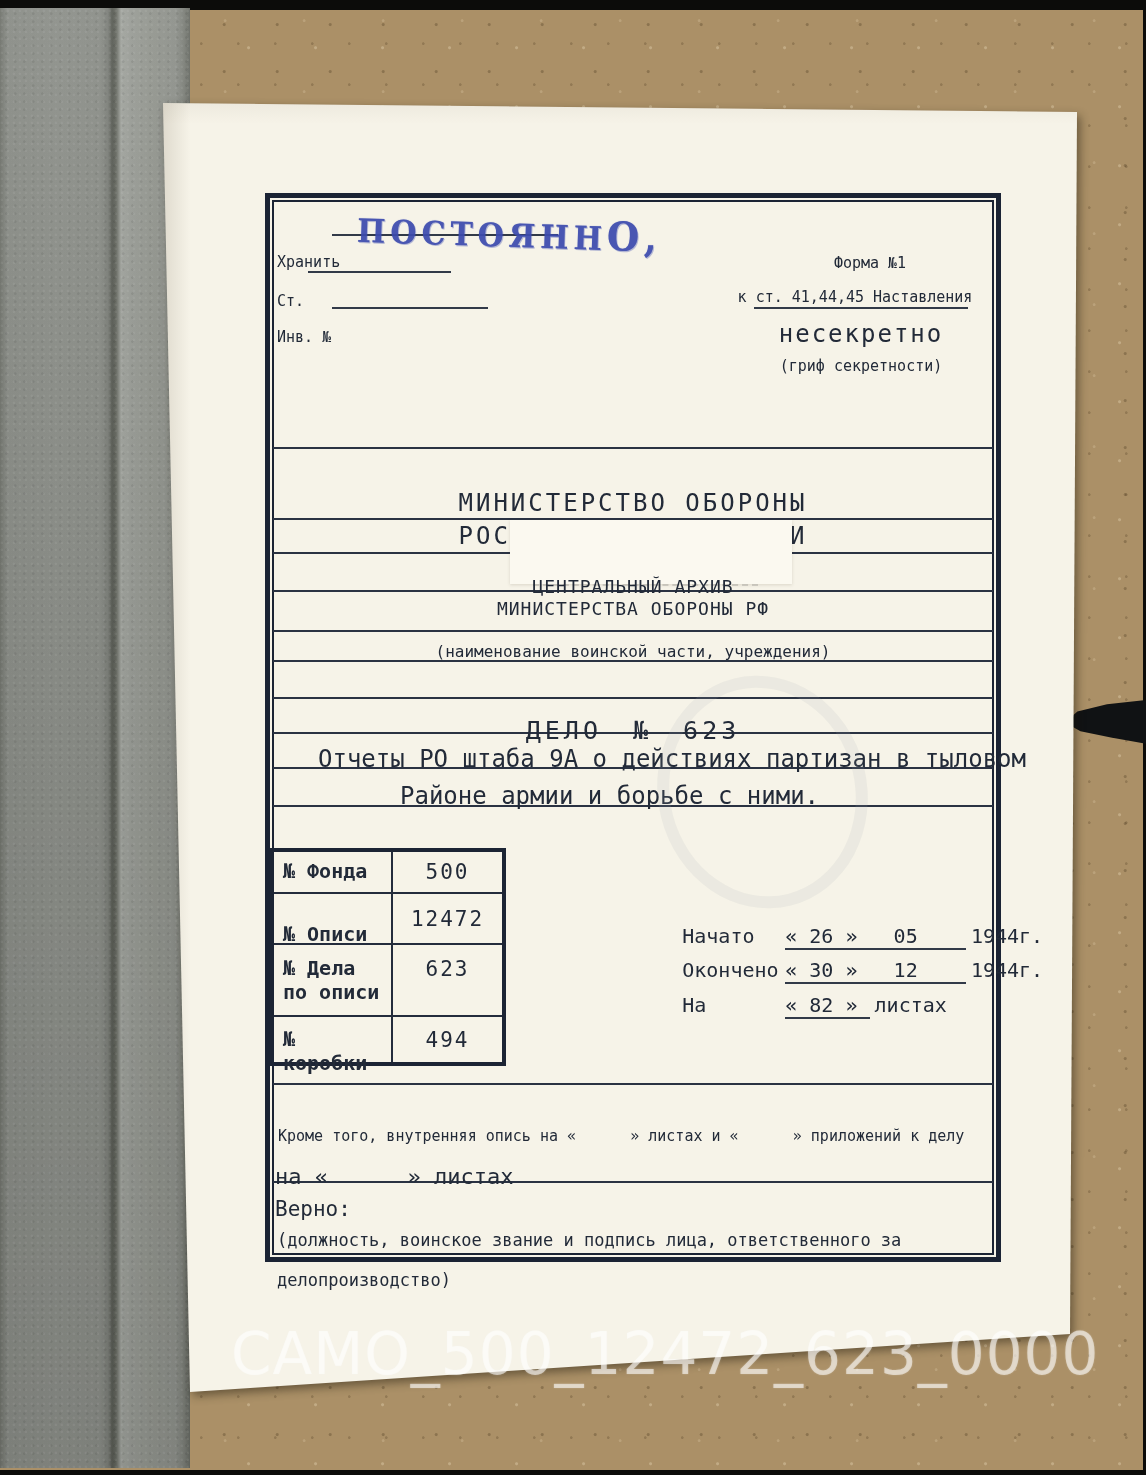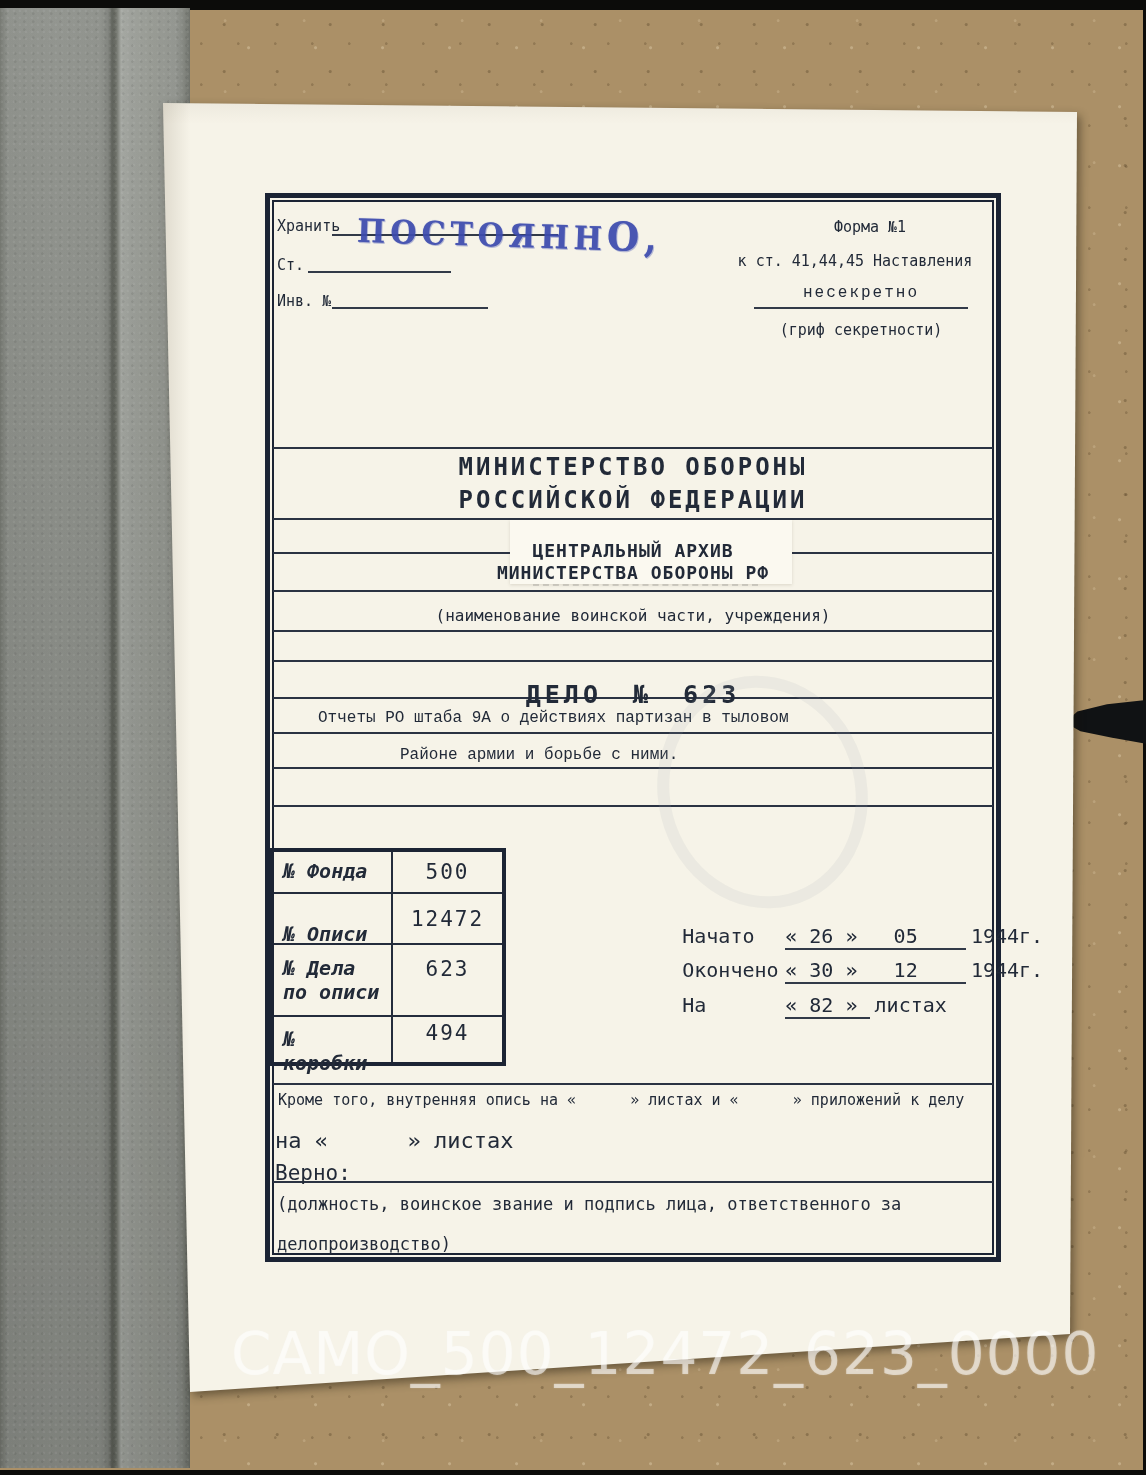"Хранить" .t { margin-top: none -> 36px }
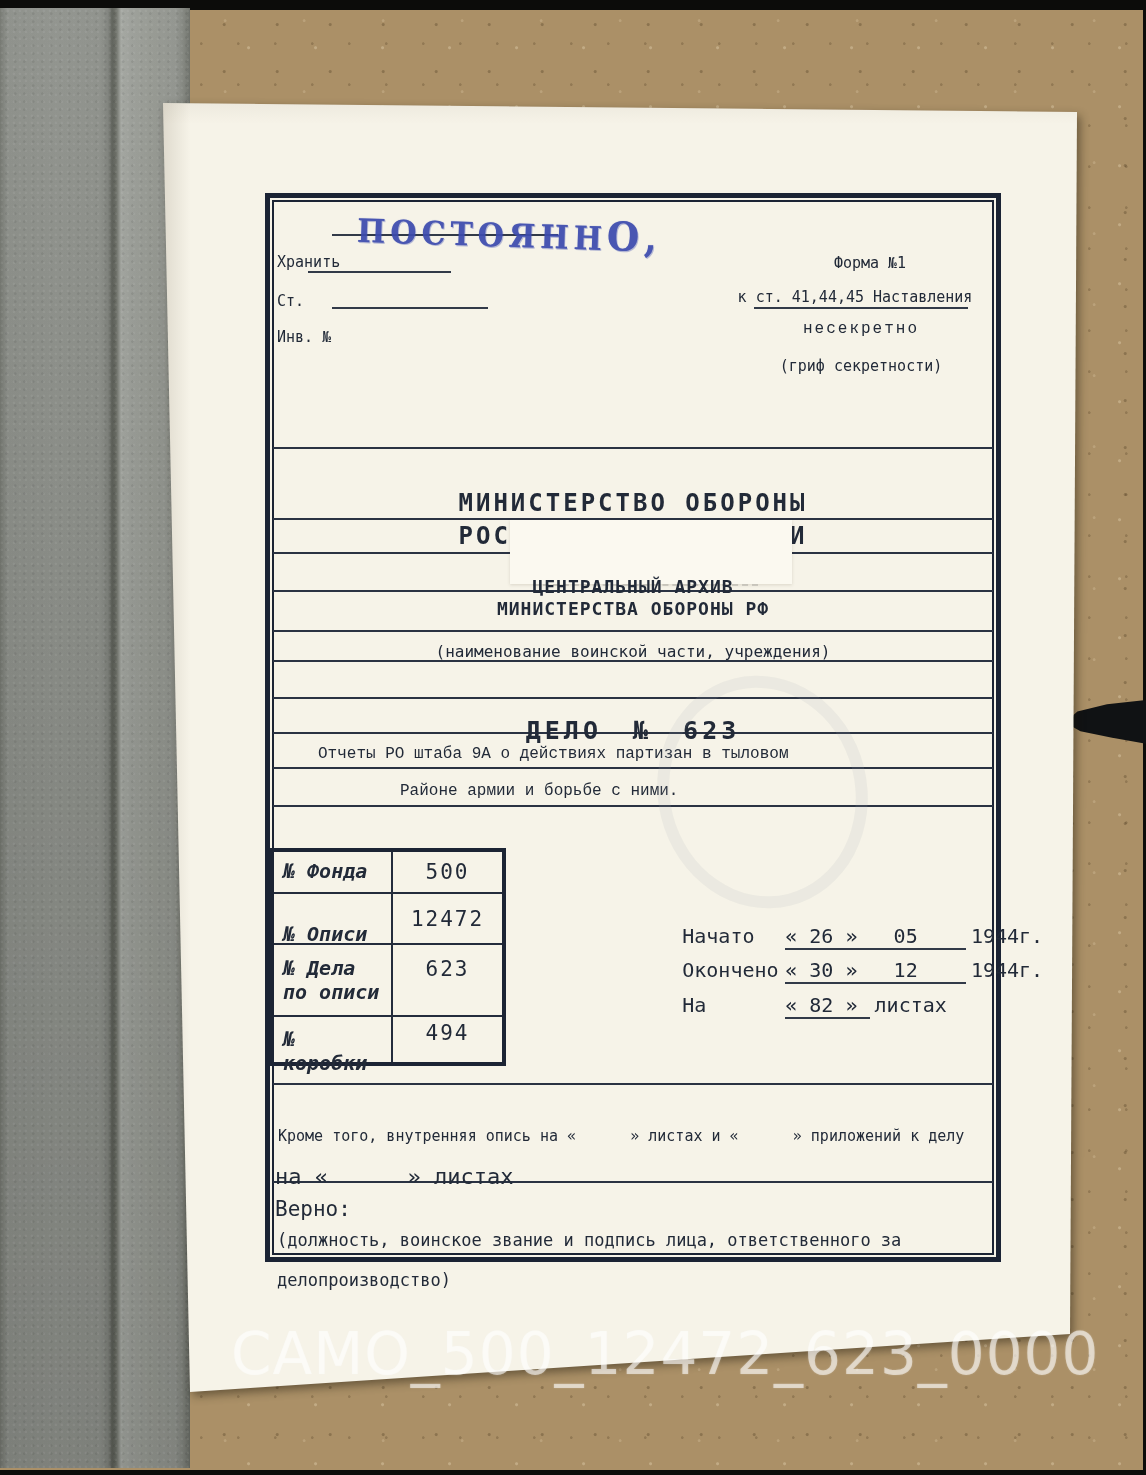"несекретно" .typed { font-family: Liberation Mono, monospace -> none; font-size: 16px -> 24px }
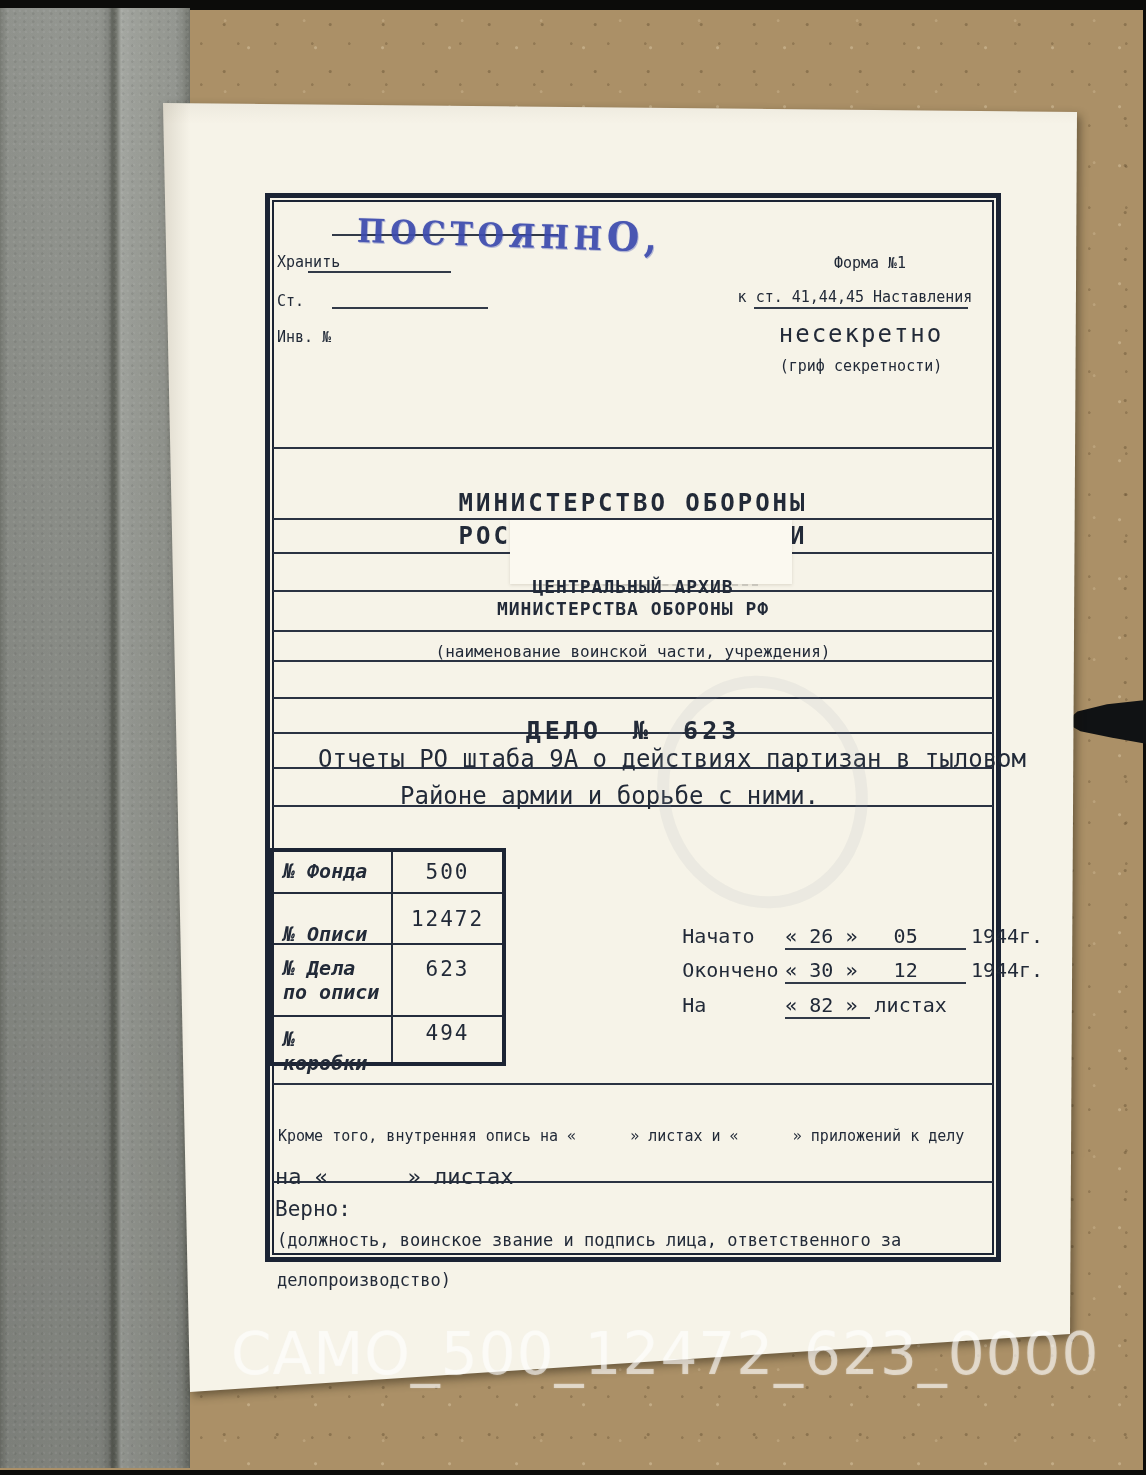"МИНИСТЕРСТВО ОБОРОНЫ" .bold { font-weight: bold -> normal }
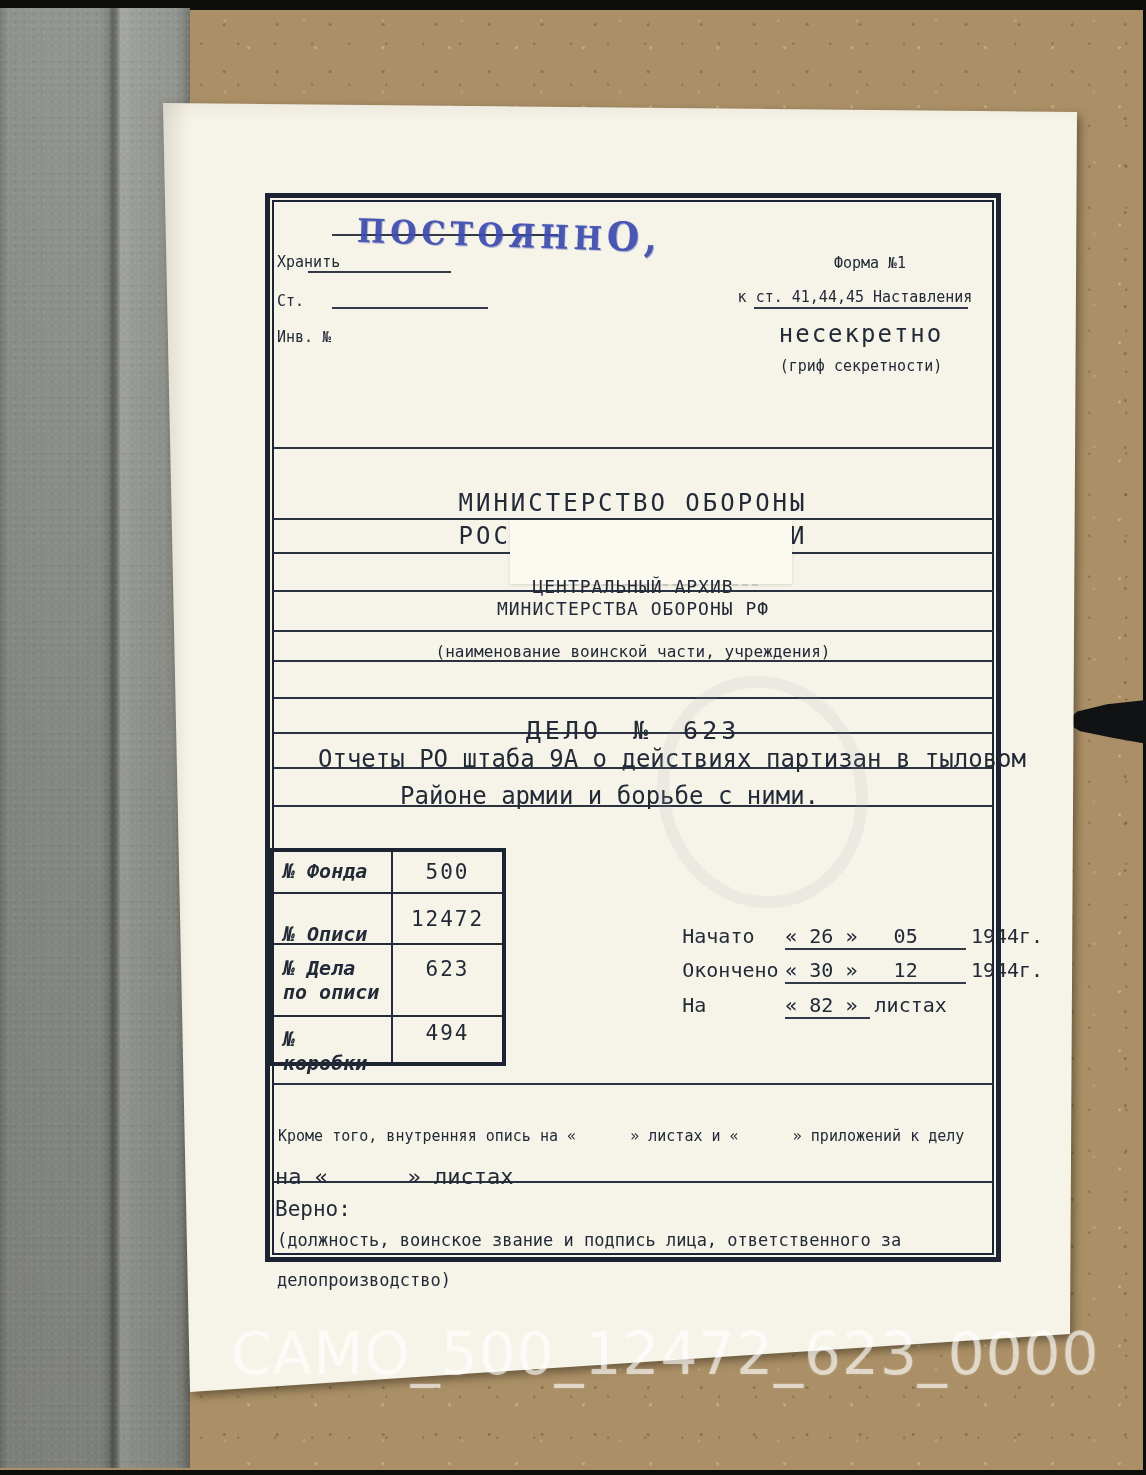"№ Фонда" .tlabel { font-style: italic -> none }
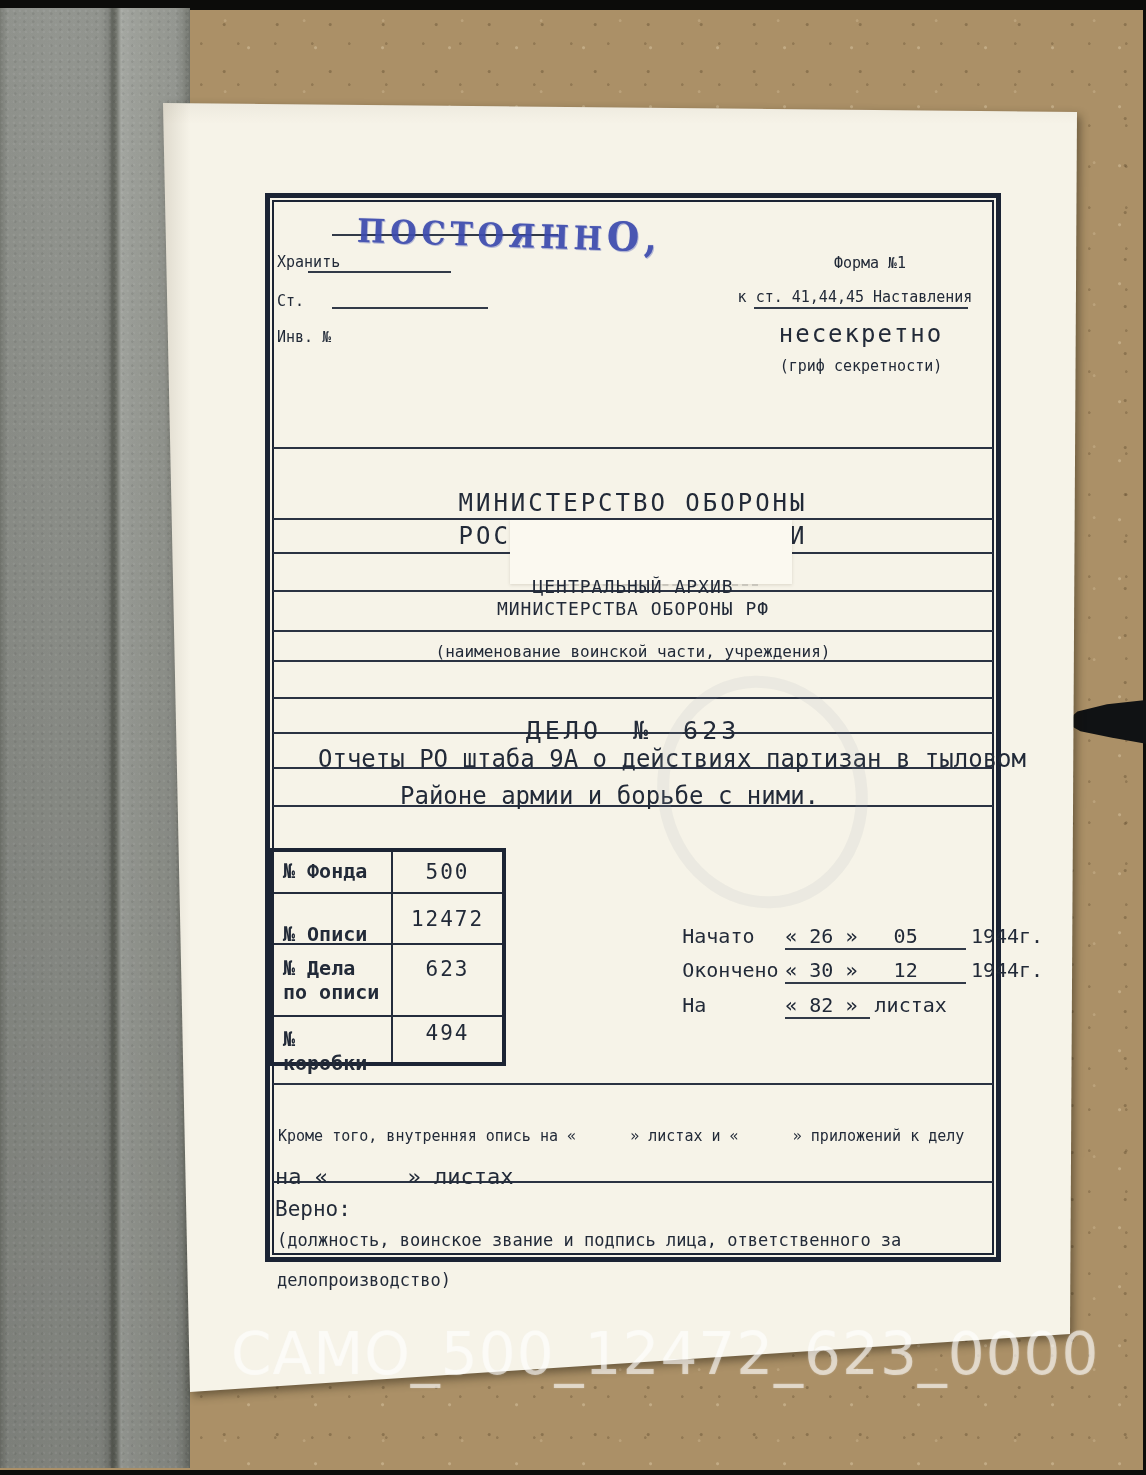"494" div.tvalue { padding-top: 4px -> 11px }
